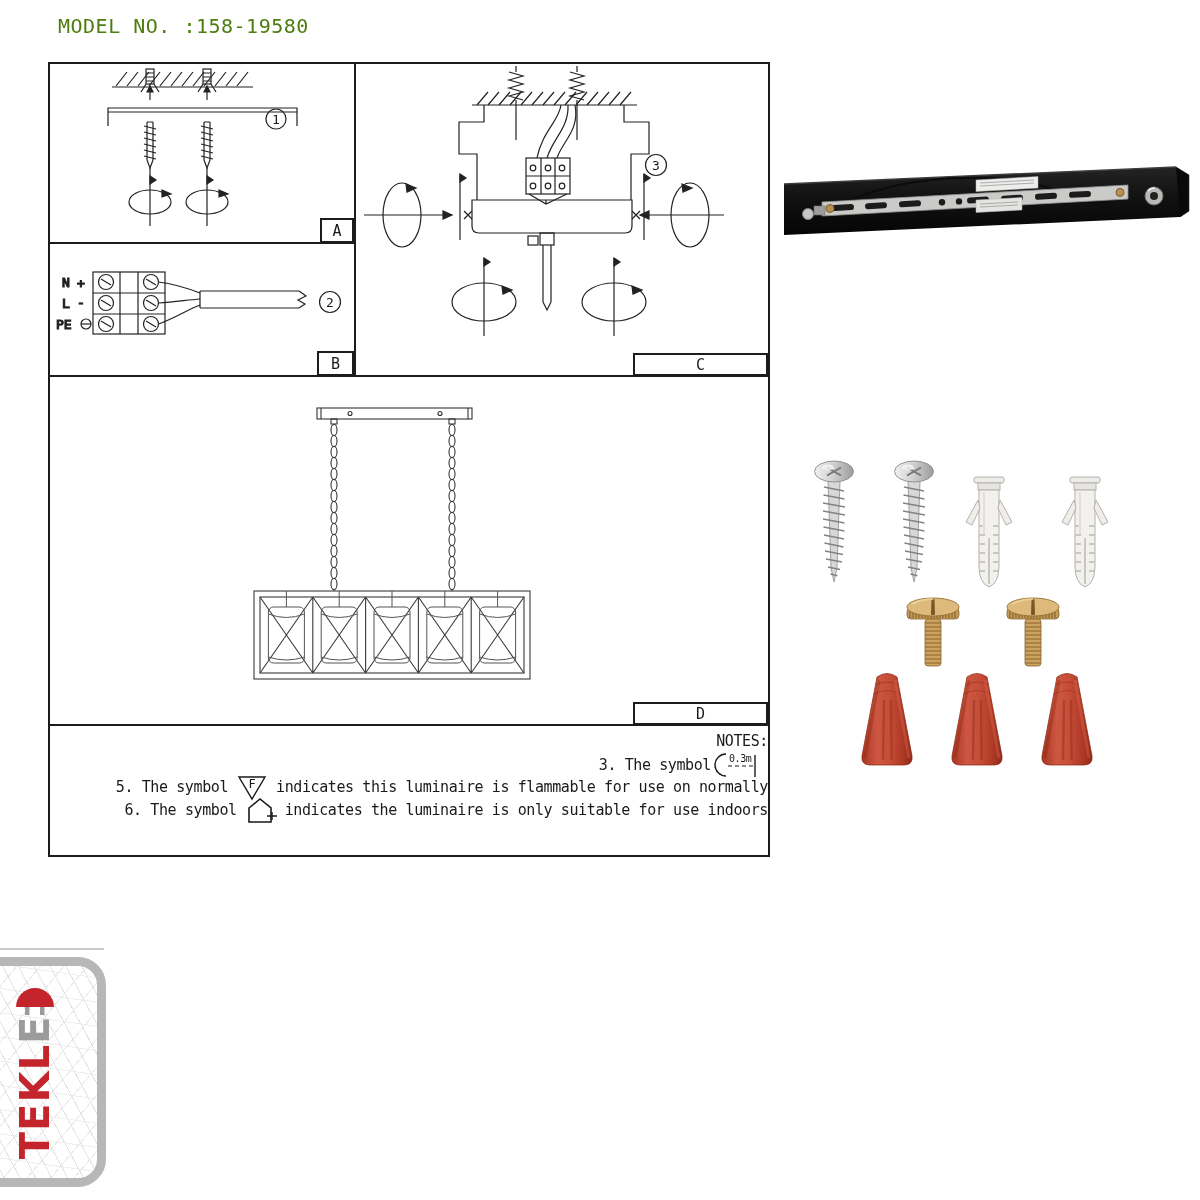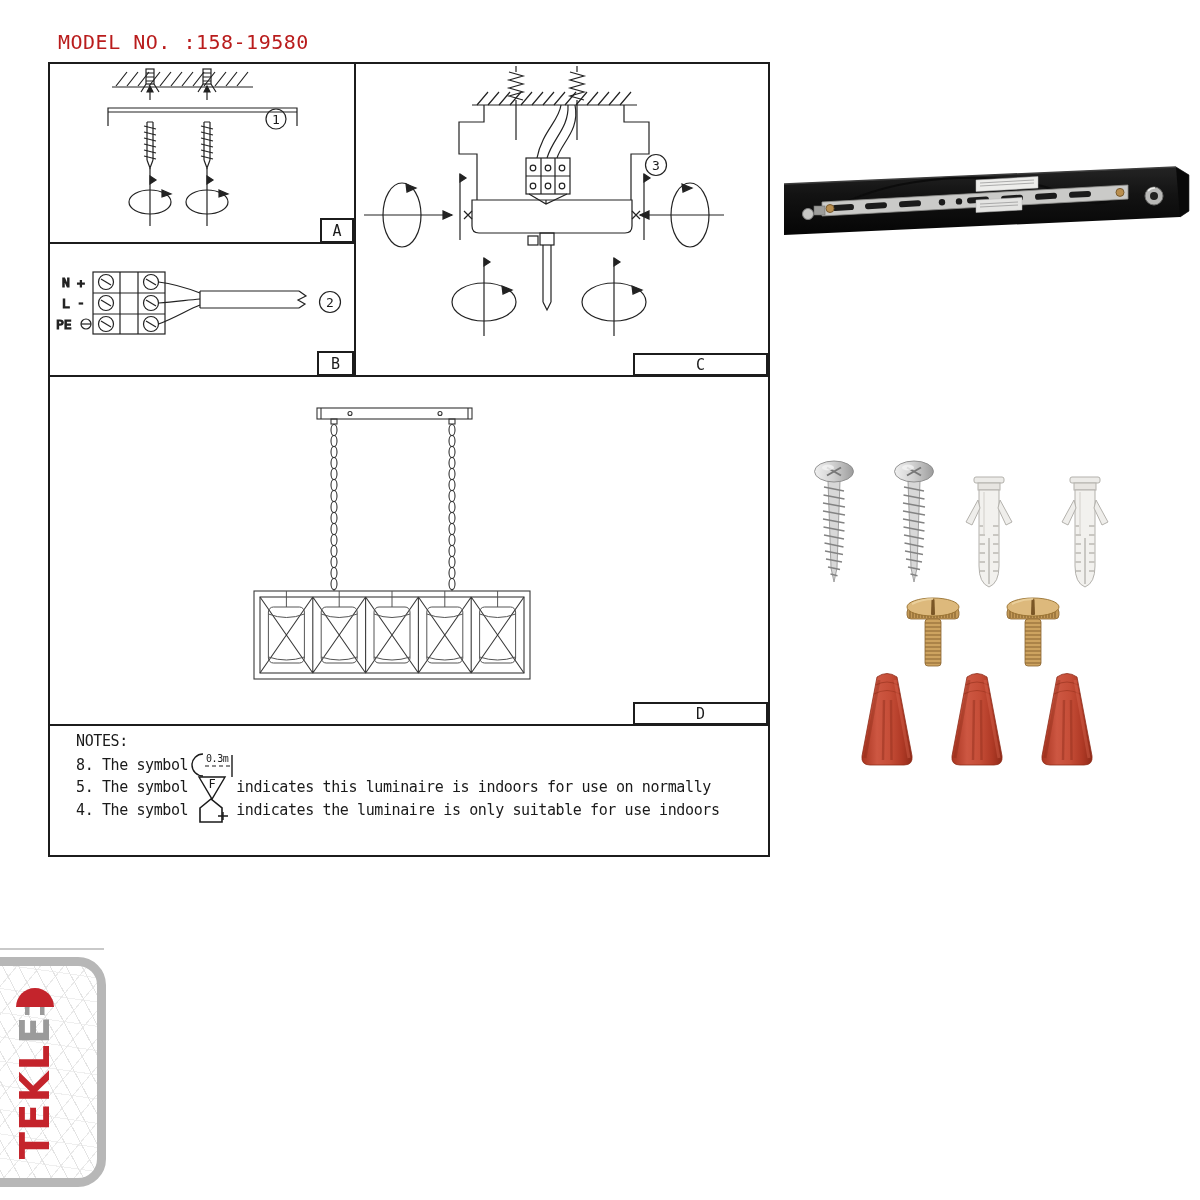"MODEL NO. :158-19580" .title { color: #b91c1c -> #4d7c0f; top: 30px -> 14px }
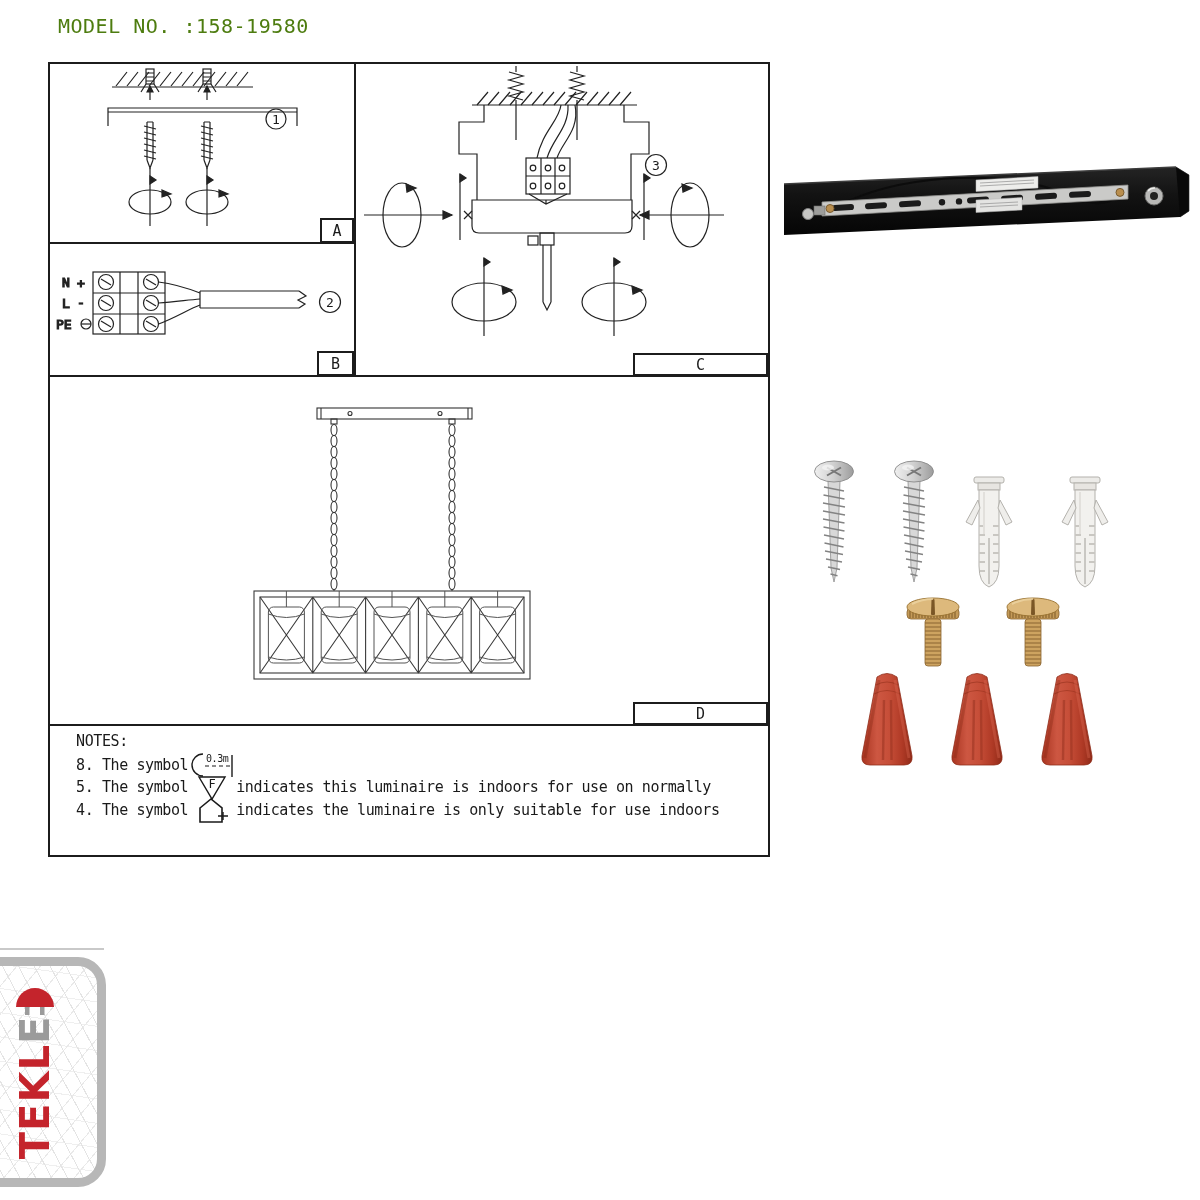"NOTES:" .notes { text-align: none -> right }
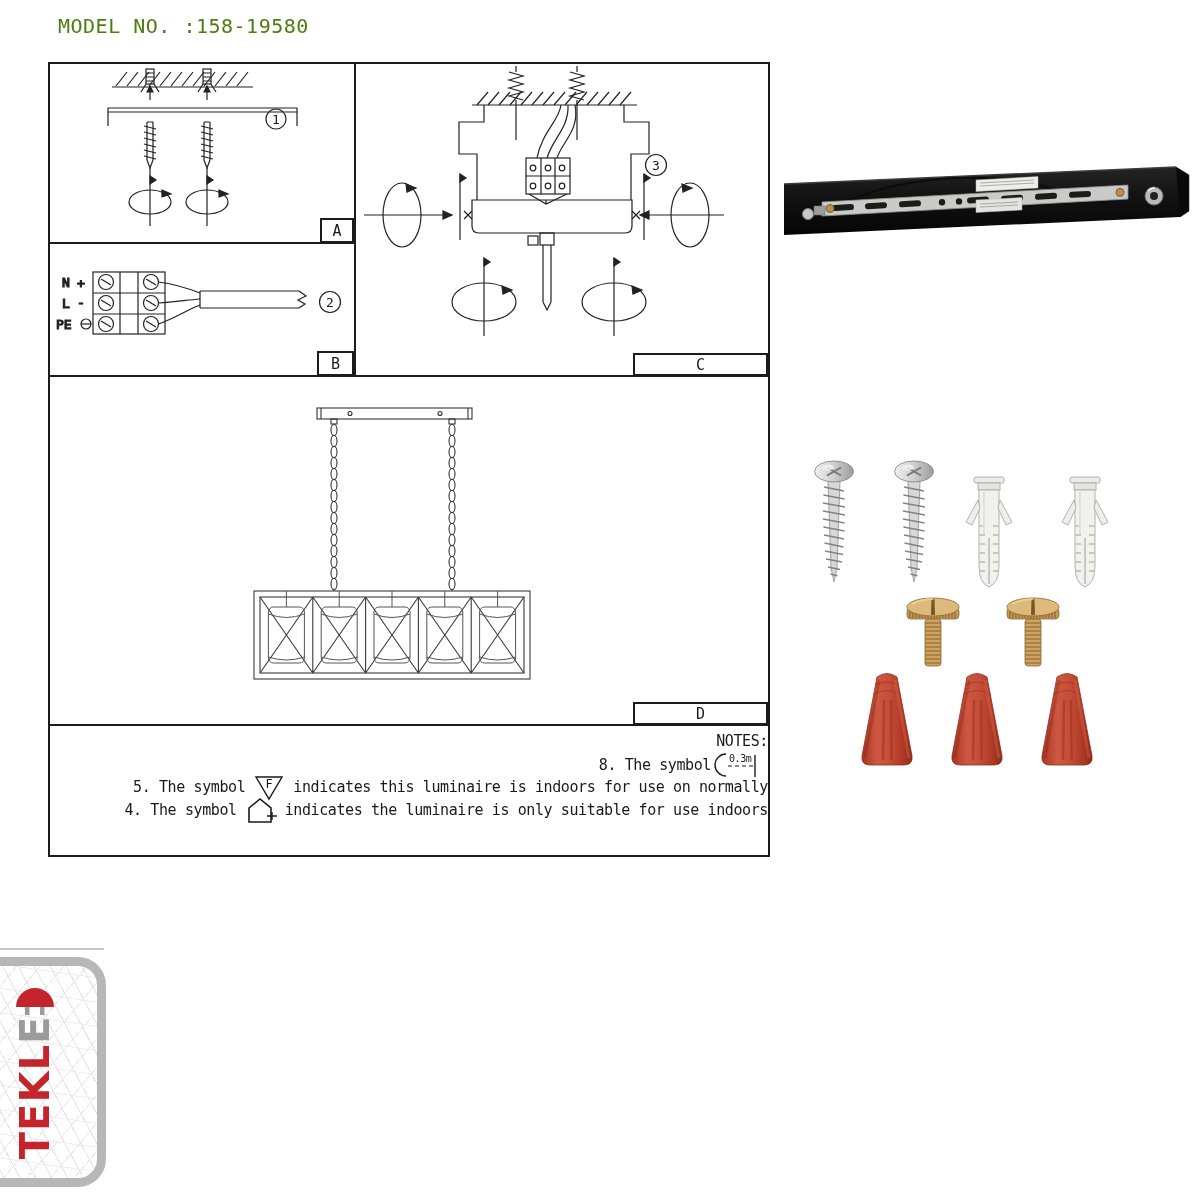"8. The symbol" span { text: 8 -> 3 }
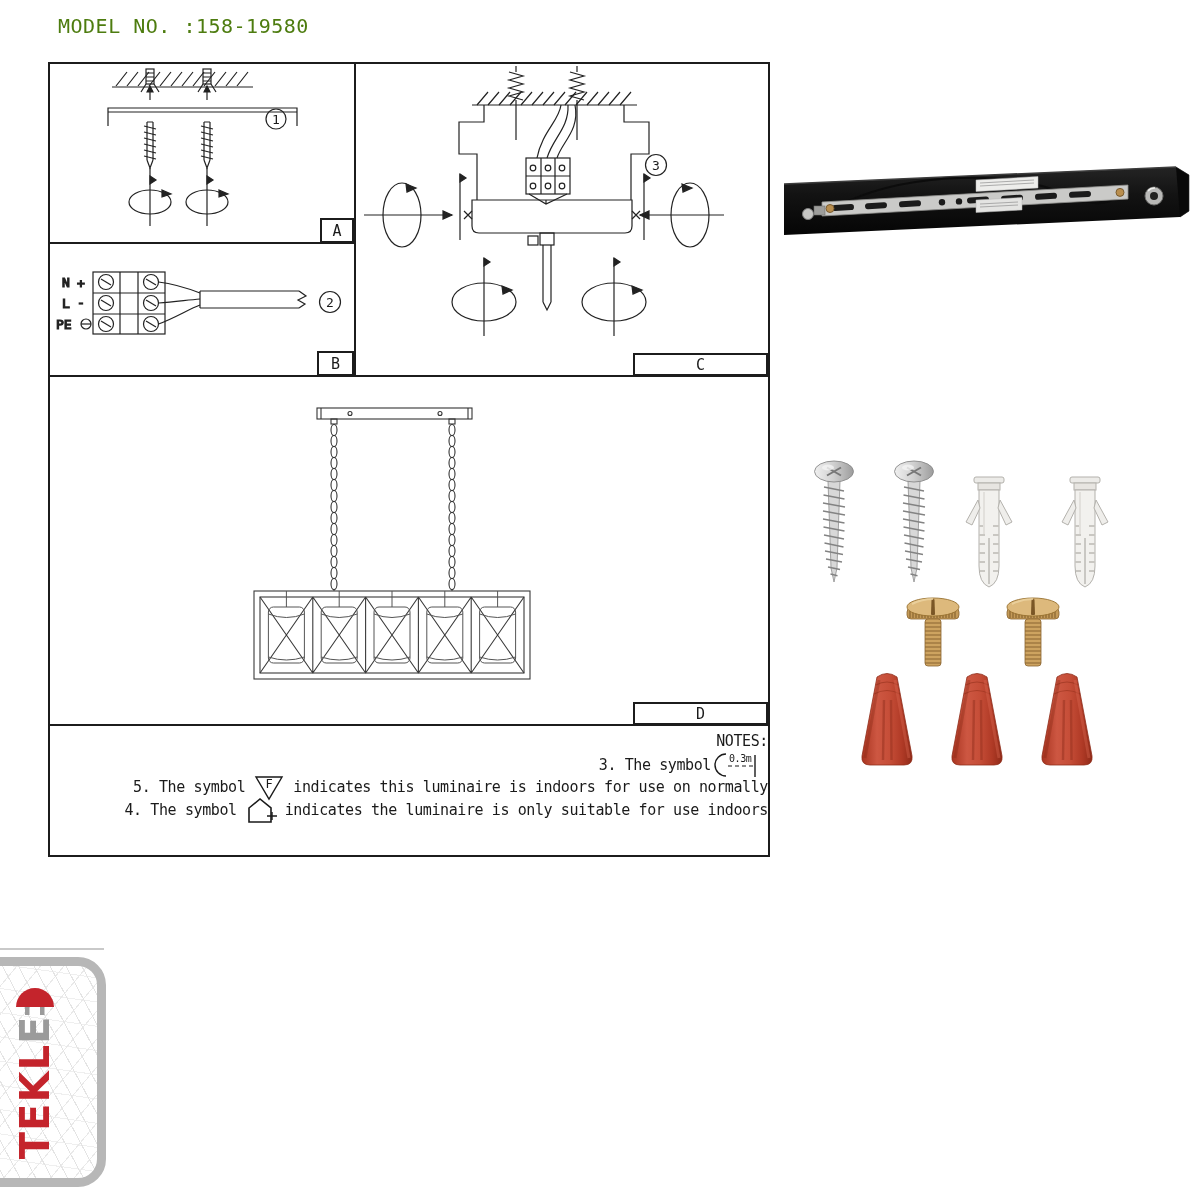"indicates this luminaire is indoors" span { text: indoors -> flammable }
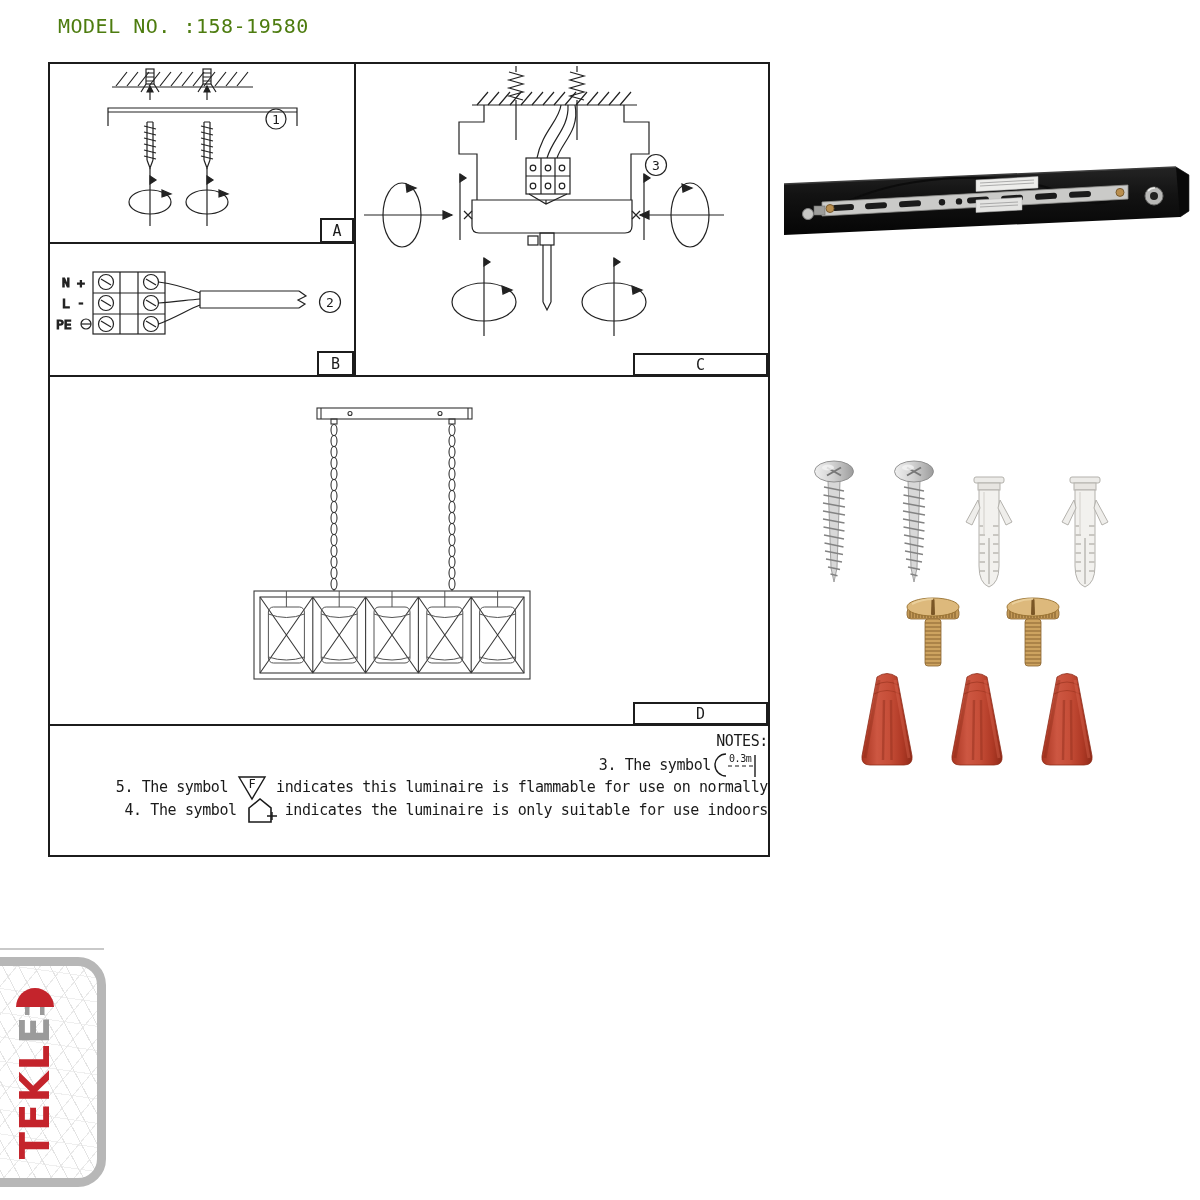"4. The symbol" span { text: 4 -> 6 }
